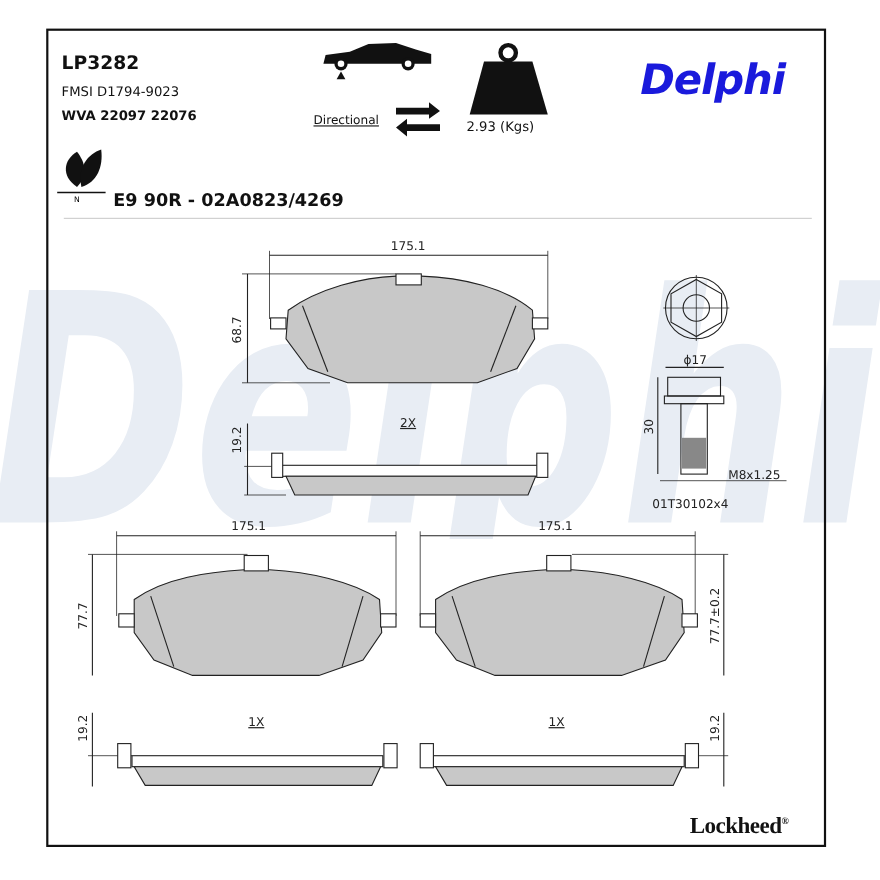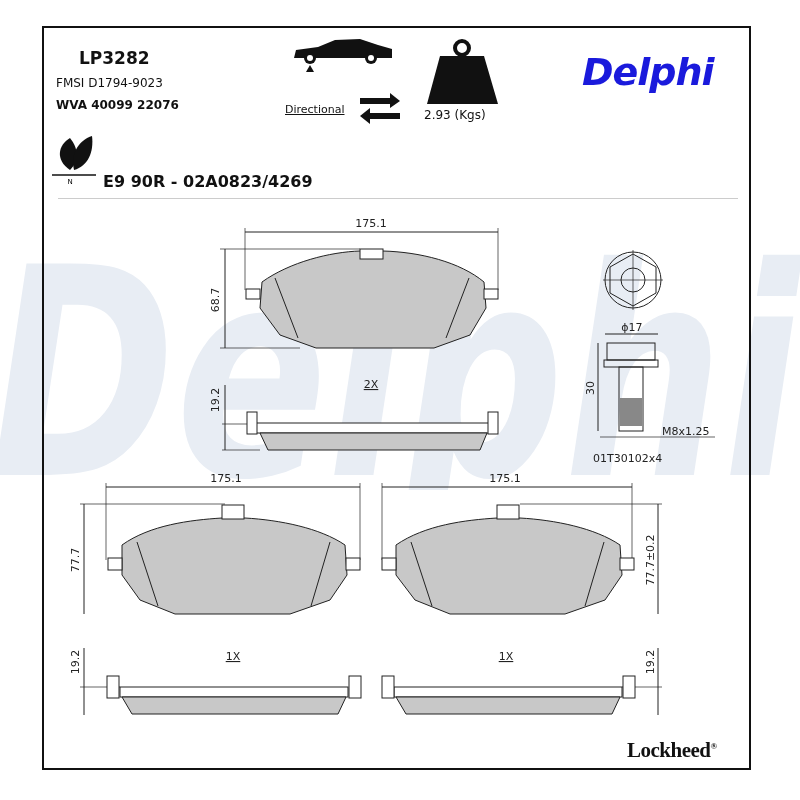"LP3282" .part { margin-left: 23px -> none }
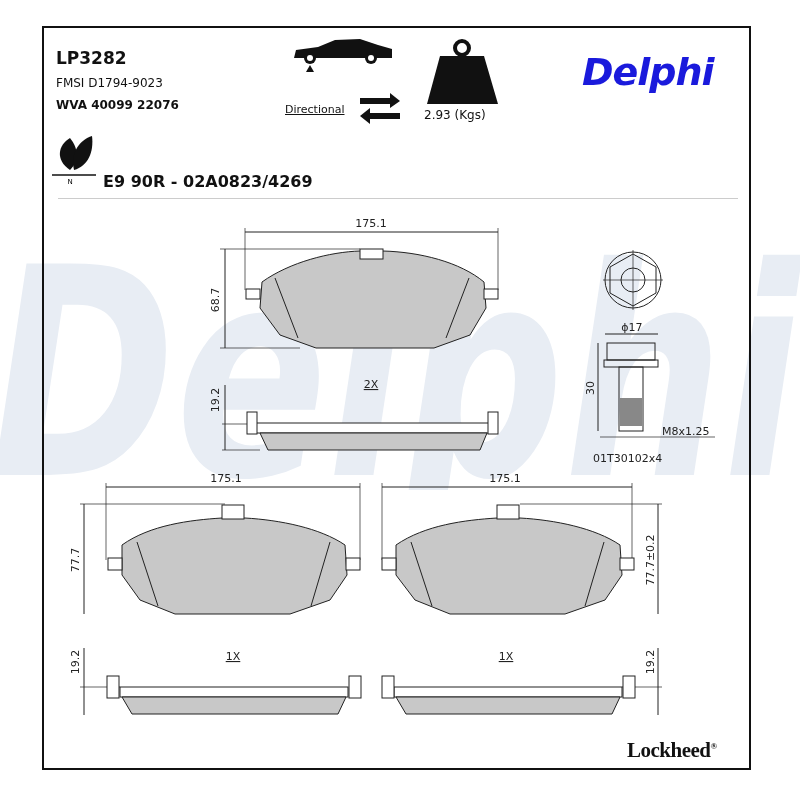"WVA 40099 22076" div.txt { text: 40099 -> 22097 }
